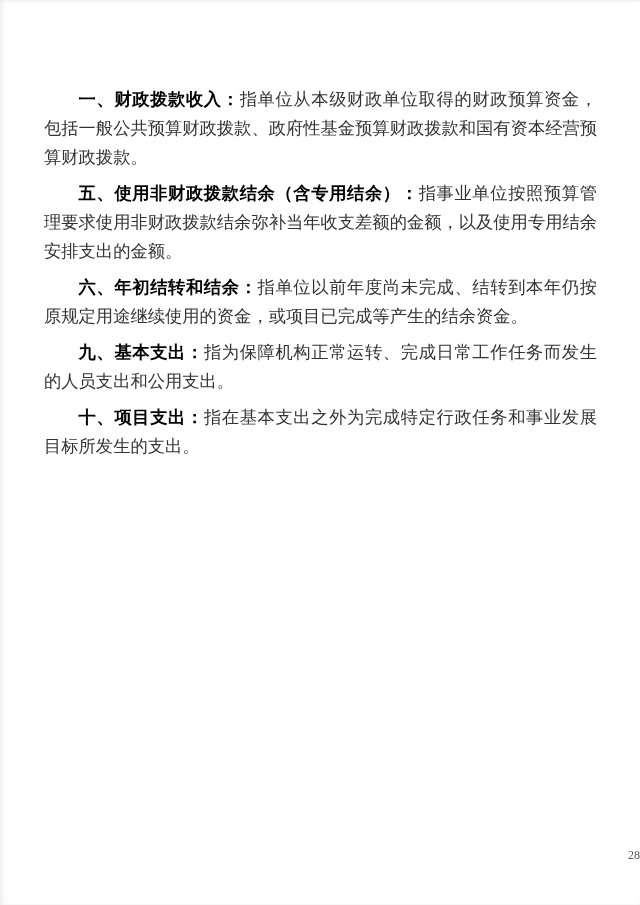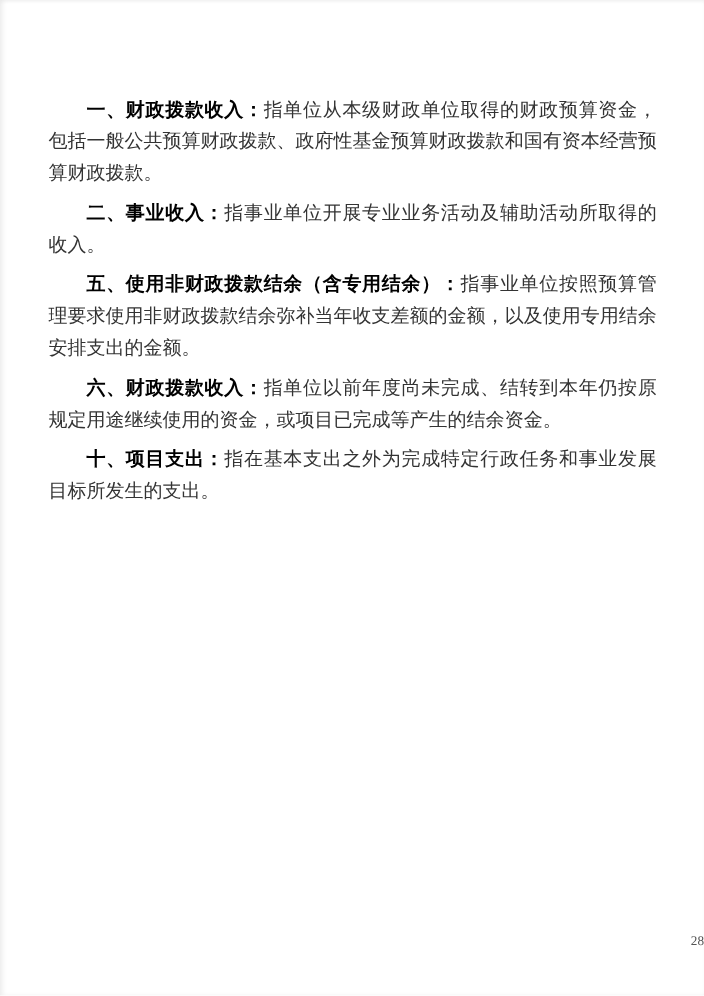"二、事业收入：指事业单位开展专业业务活动及辅助活动所取得的收入。" p.para { html: <p><span>二、事业收入：</span><span>指事业单位开展专业业务活动及辅助活动所取得的收入。</span></p> -> none }
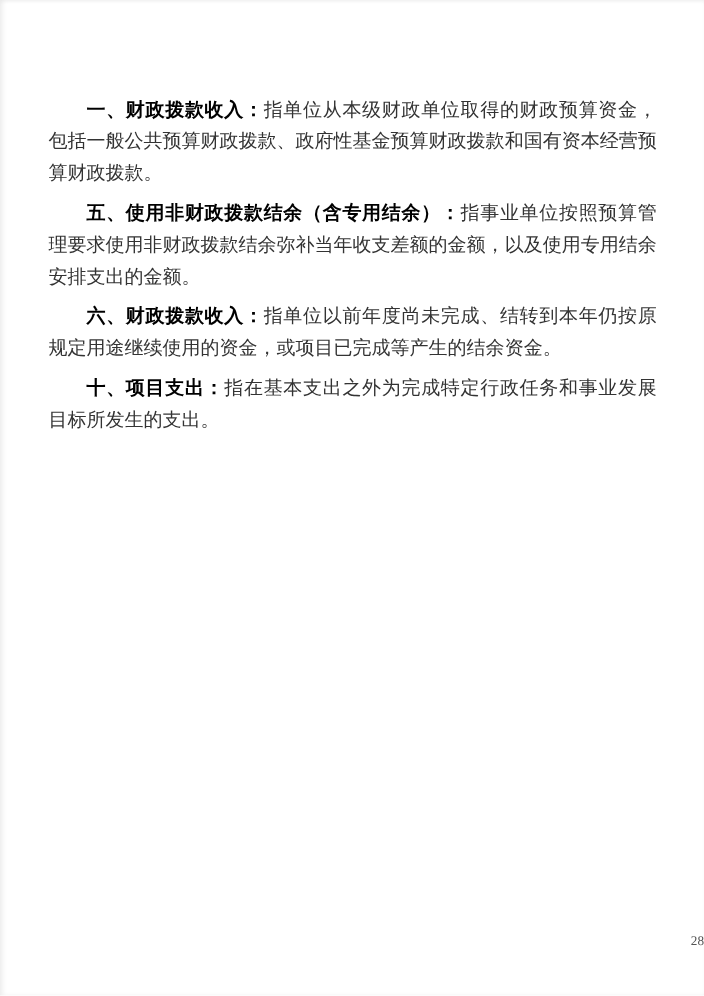"六、财政拨款收入：" span.term { text: 财政拨款收入 -> 年初结转和结余 }
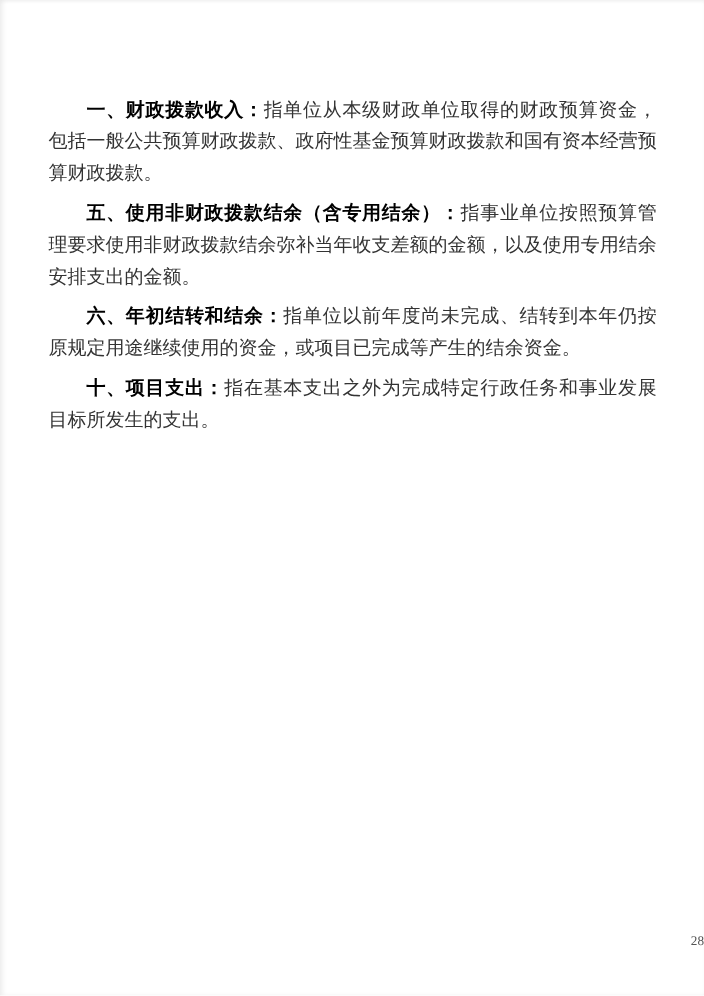"九、基本支出：指为保障机构正常运转、完成日常工作任务而发生的人员支出和公用支出。" p.para { html: none -> <p><span>九、基本支出：</span><span>指为保障机构正常运转、完成日常工作任务而发生的人员支出和公用支出。</span></p> }
